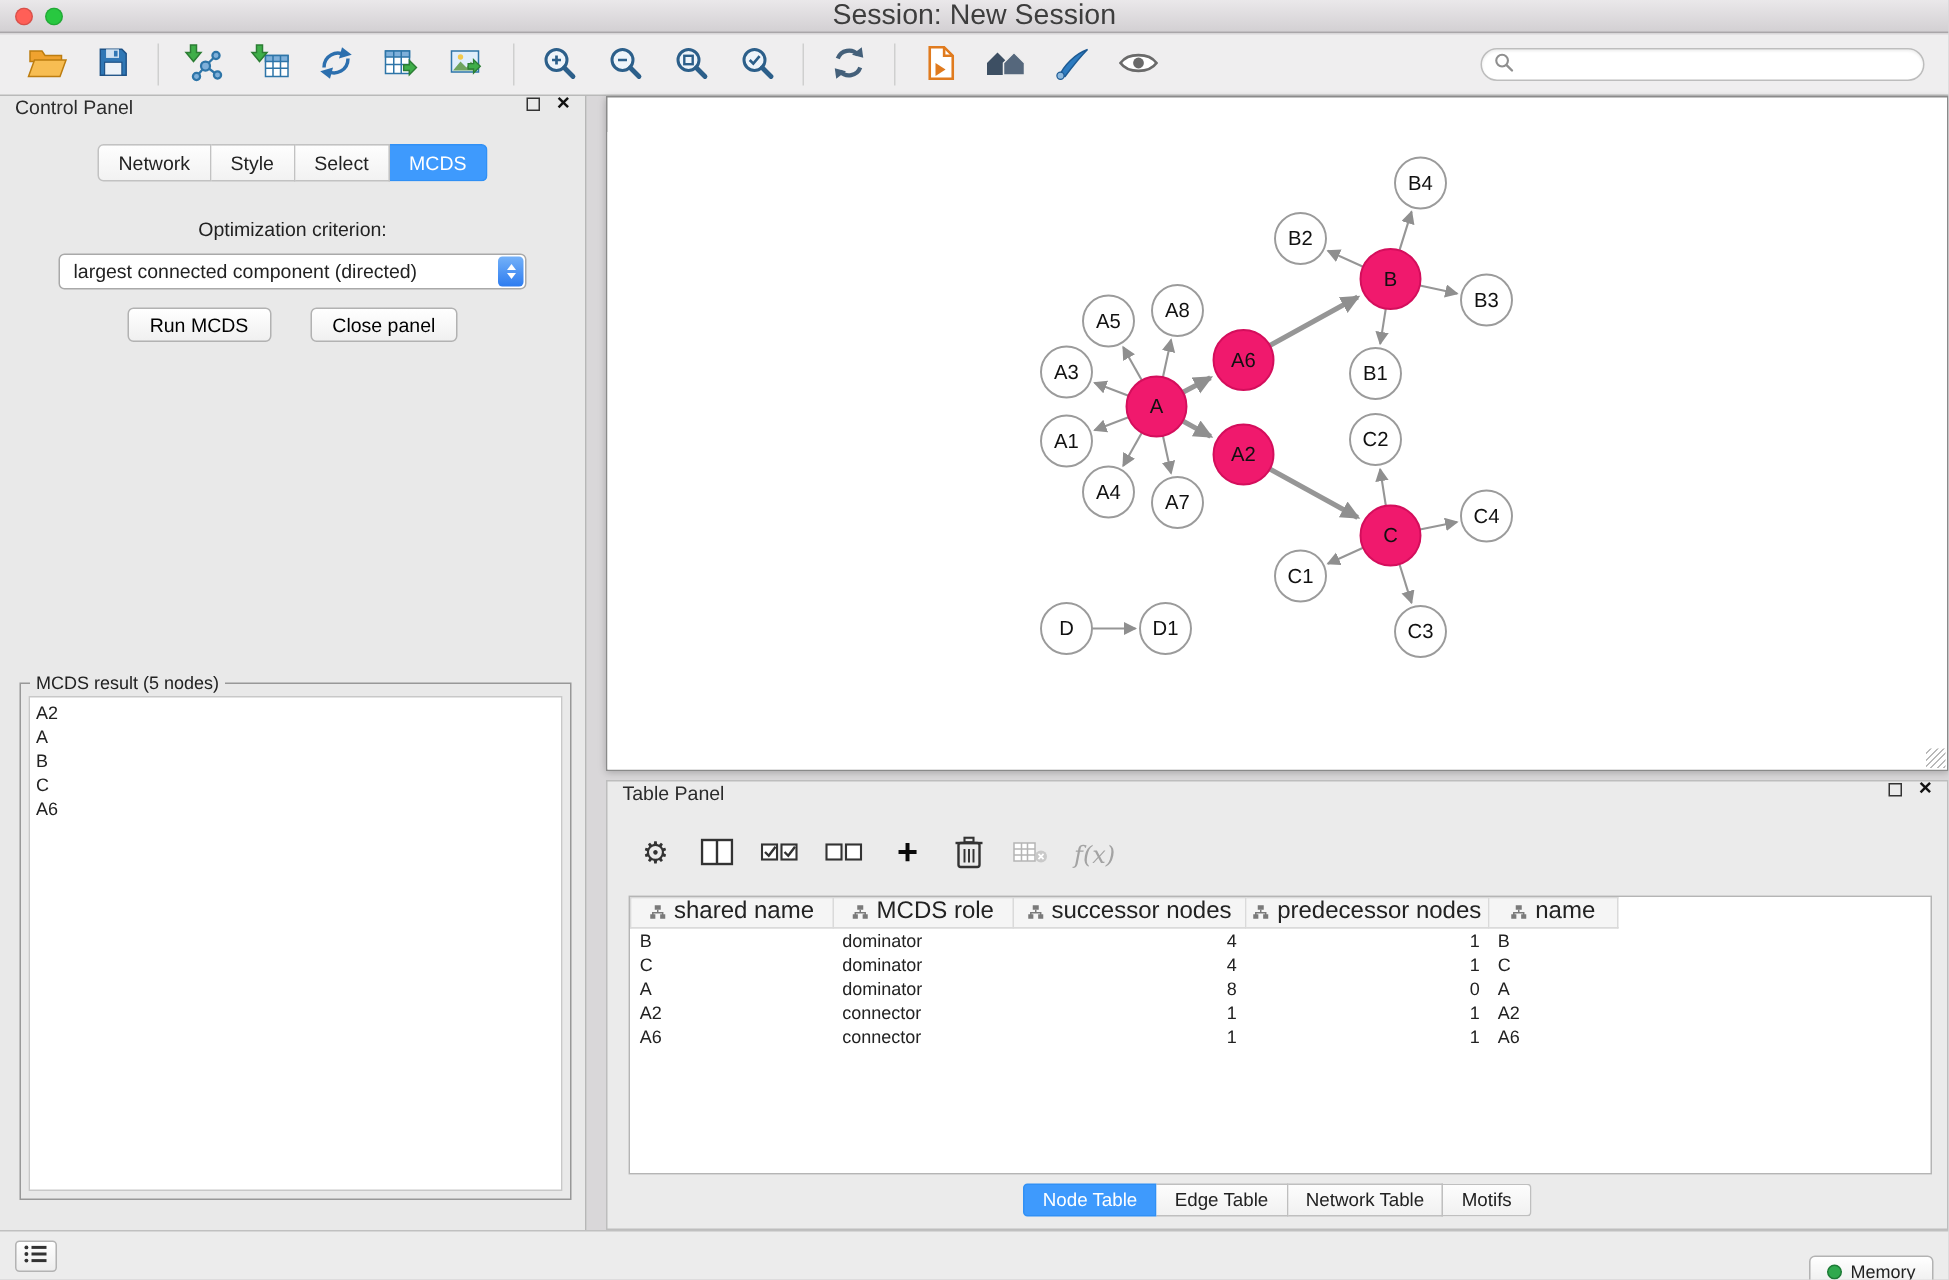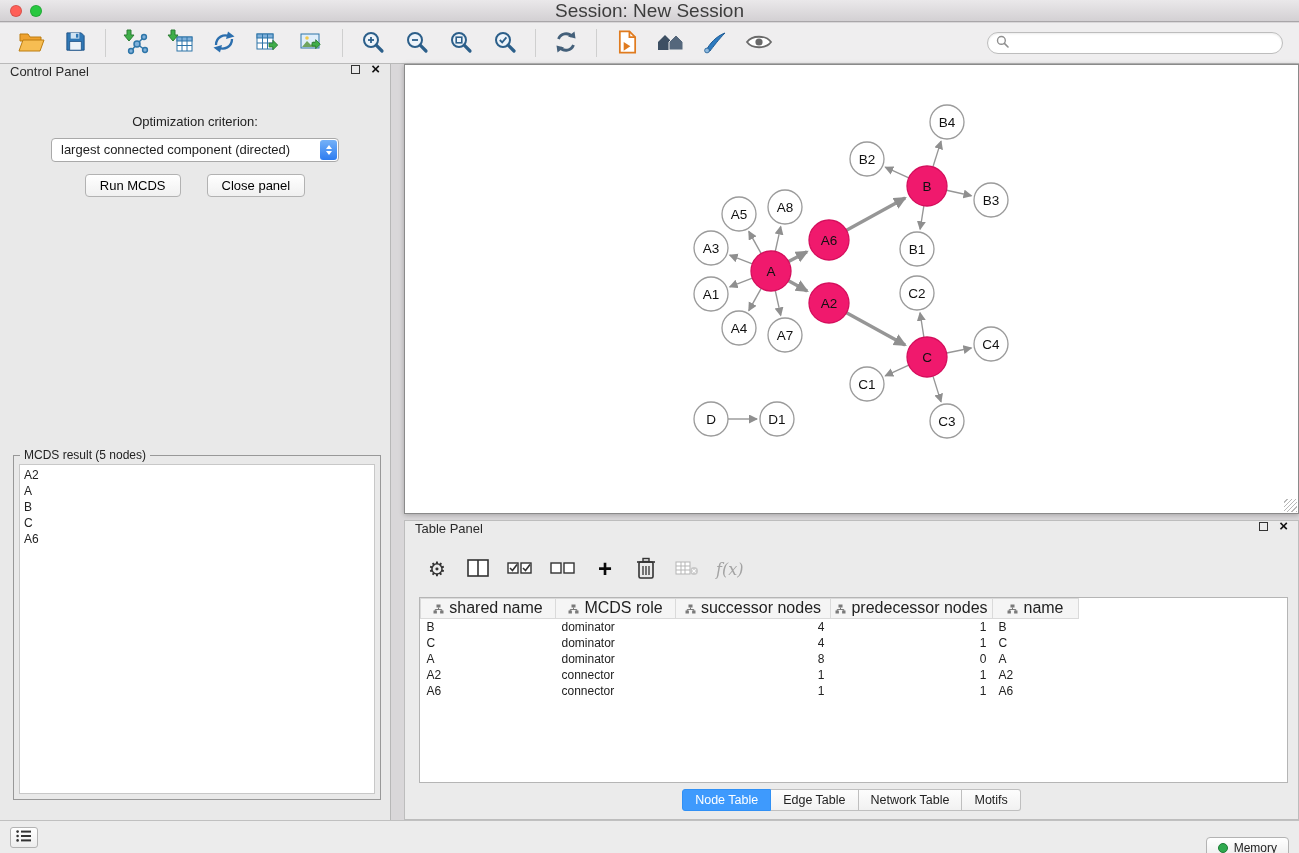"Network" div.cp-tabs { html: none -> <div> <div>Network</div> <div>Style</div> <div>Select</div> <div>MCDS</div> </div> }
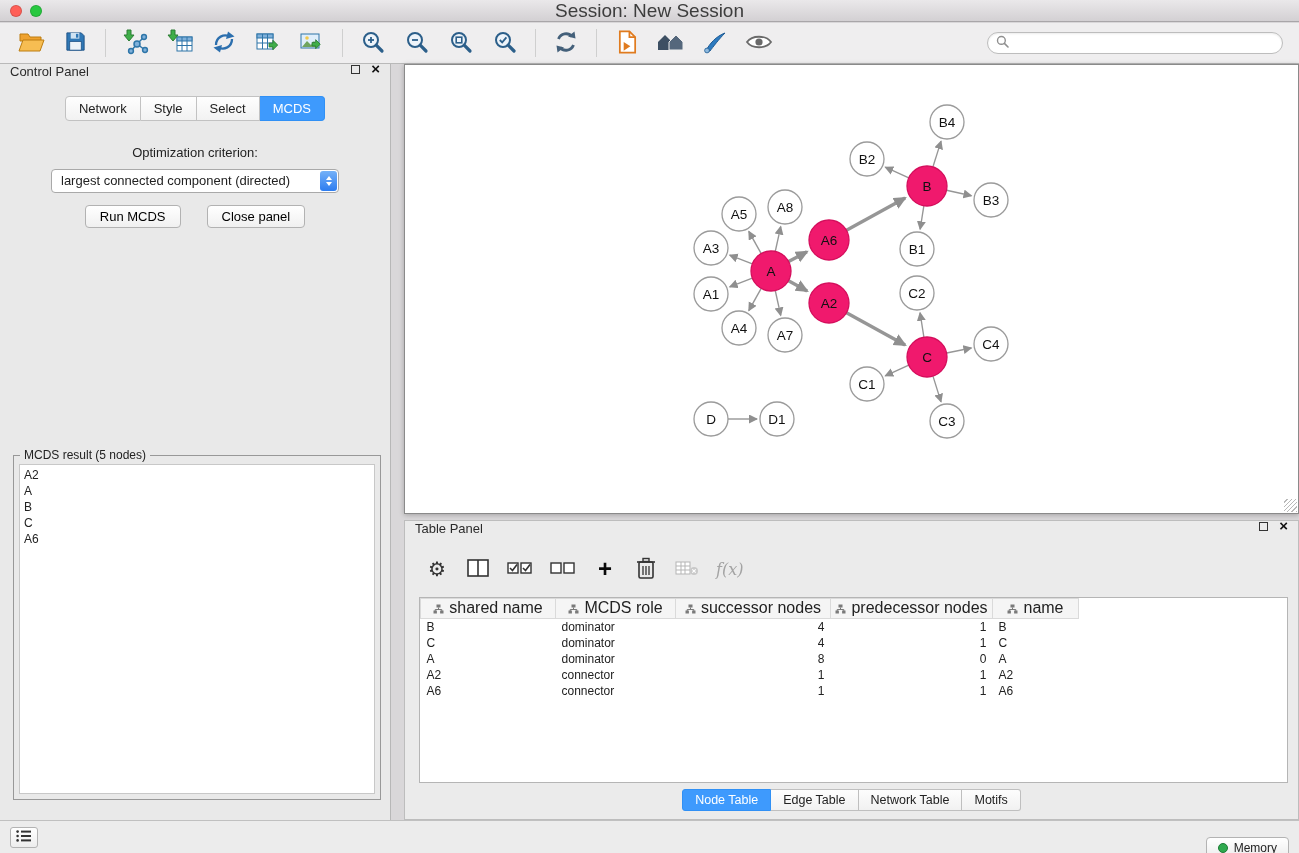"largest connected component (directed)" .dropdown { width: 288px -> 312px }
